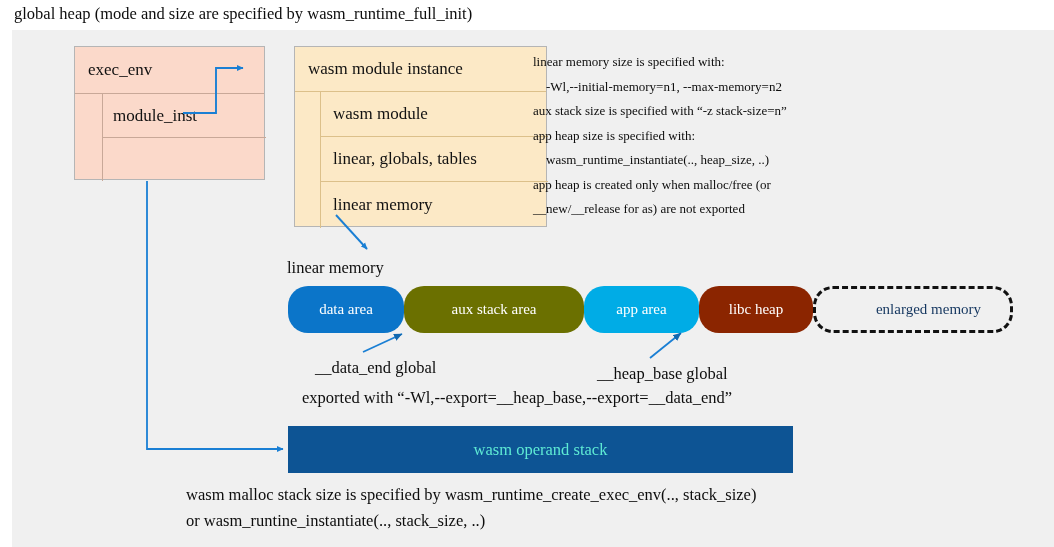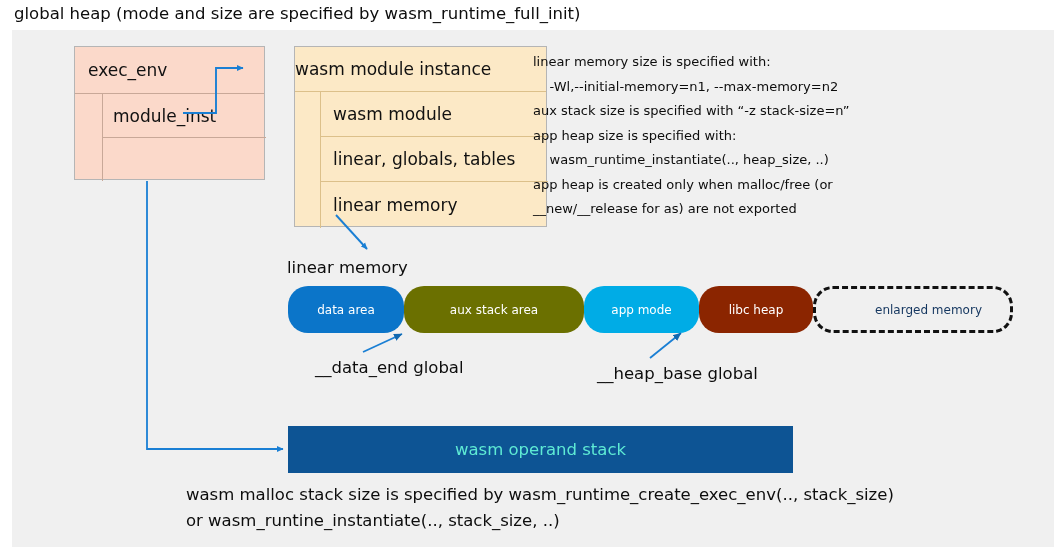"global heap (mode and size" #root { font-family: none -> Liberation Serif, serif }
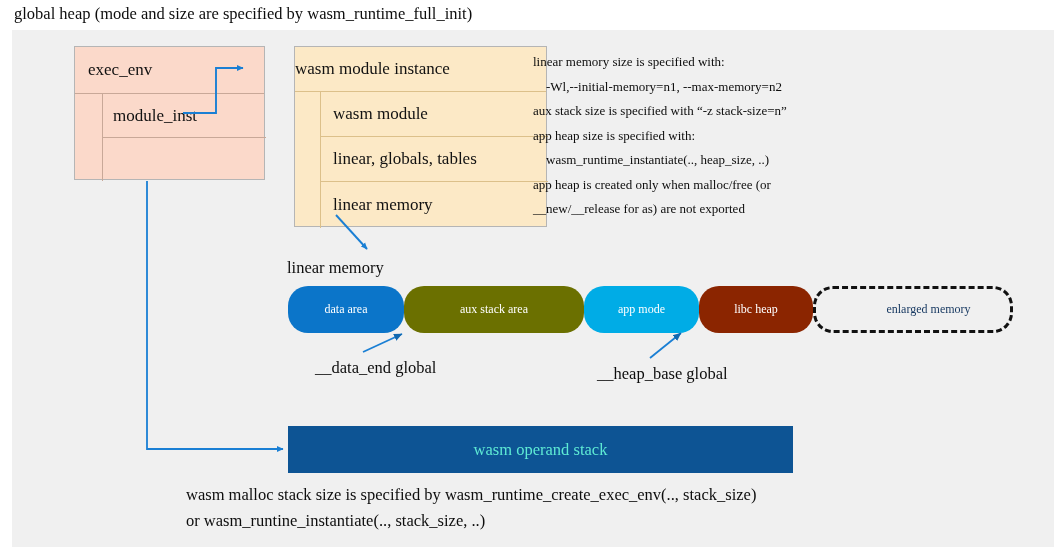"wasm module instance" .inst-head { padding-left: none -> 13px }
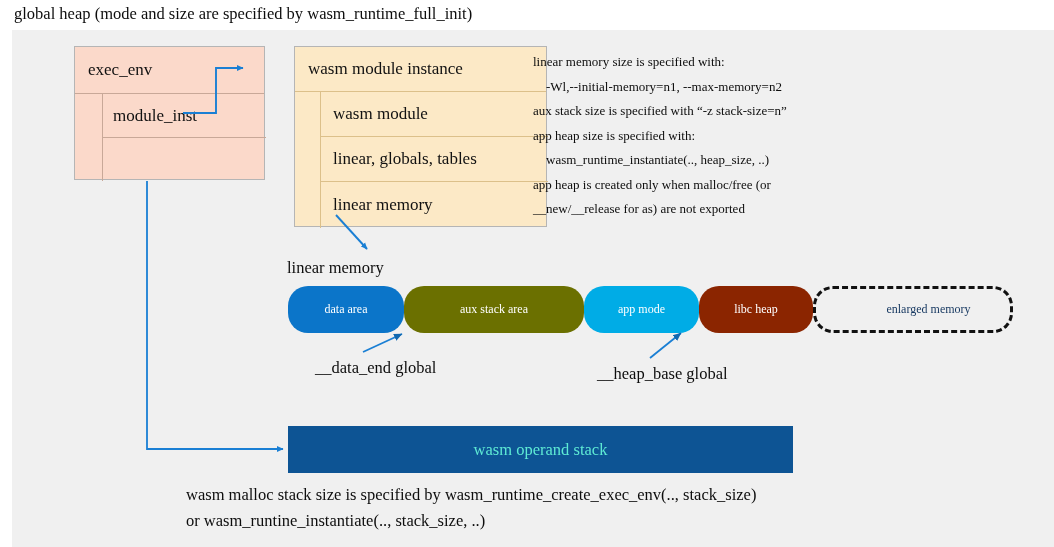"data area" .seg { font-size: 12px -> 15px }
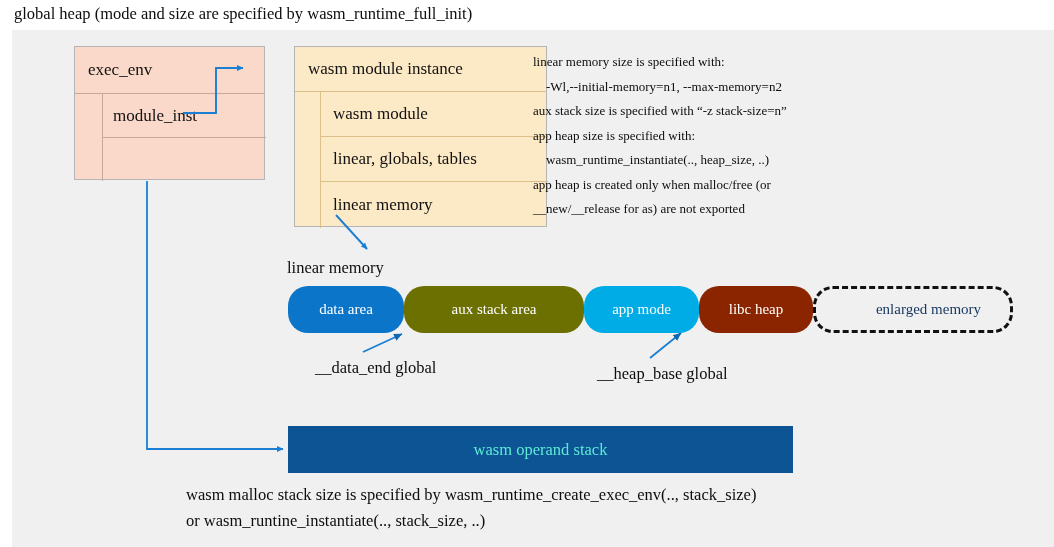"app mode" div.seg { text: mode -> area }
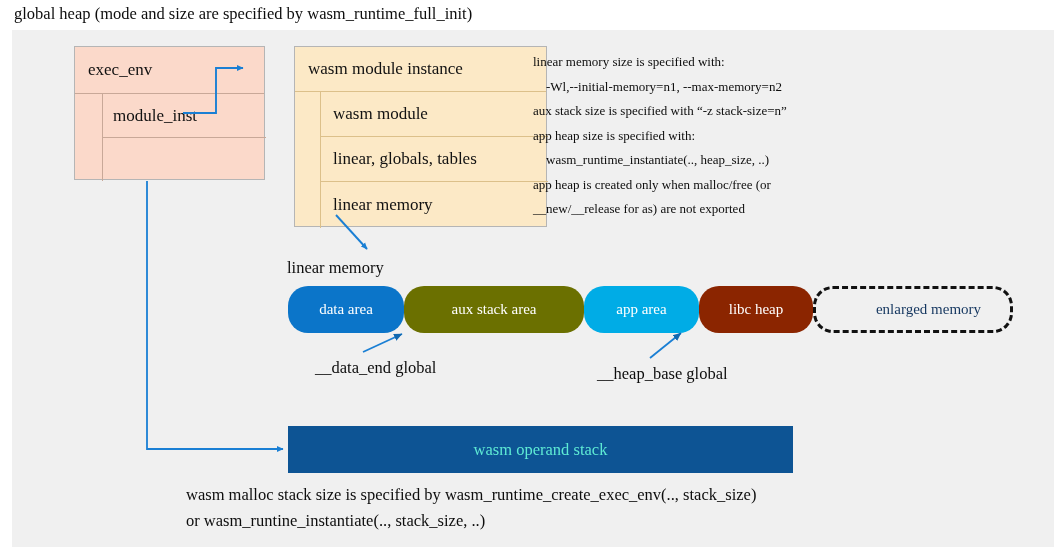"exported with" div.anno { html: none -> <div>exported with “-Wl,--export=__heap_base,--export=__data_end”</div> }
